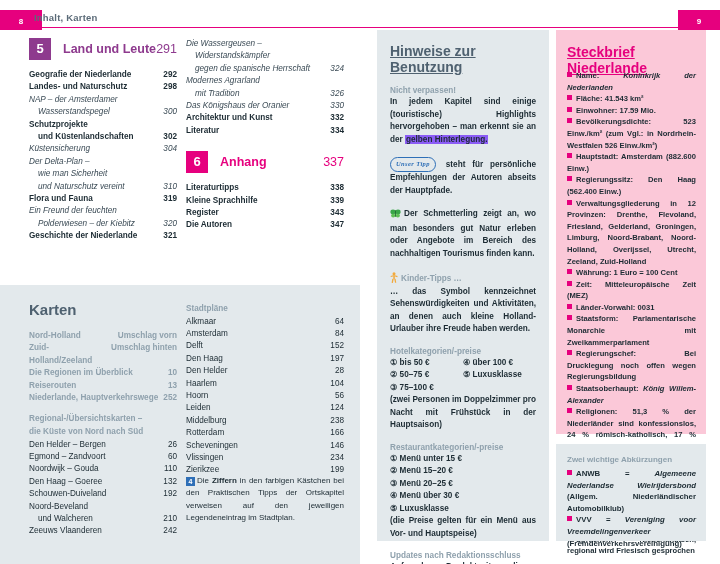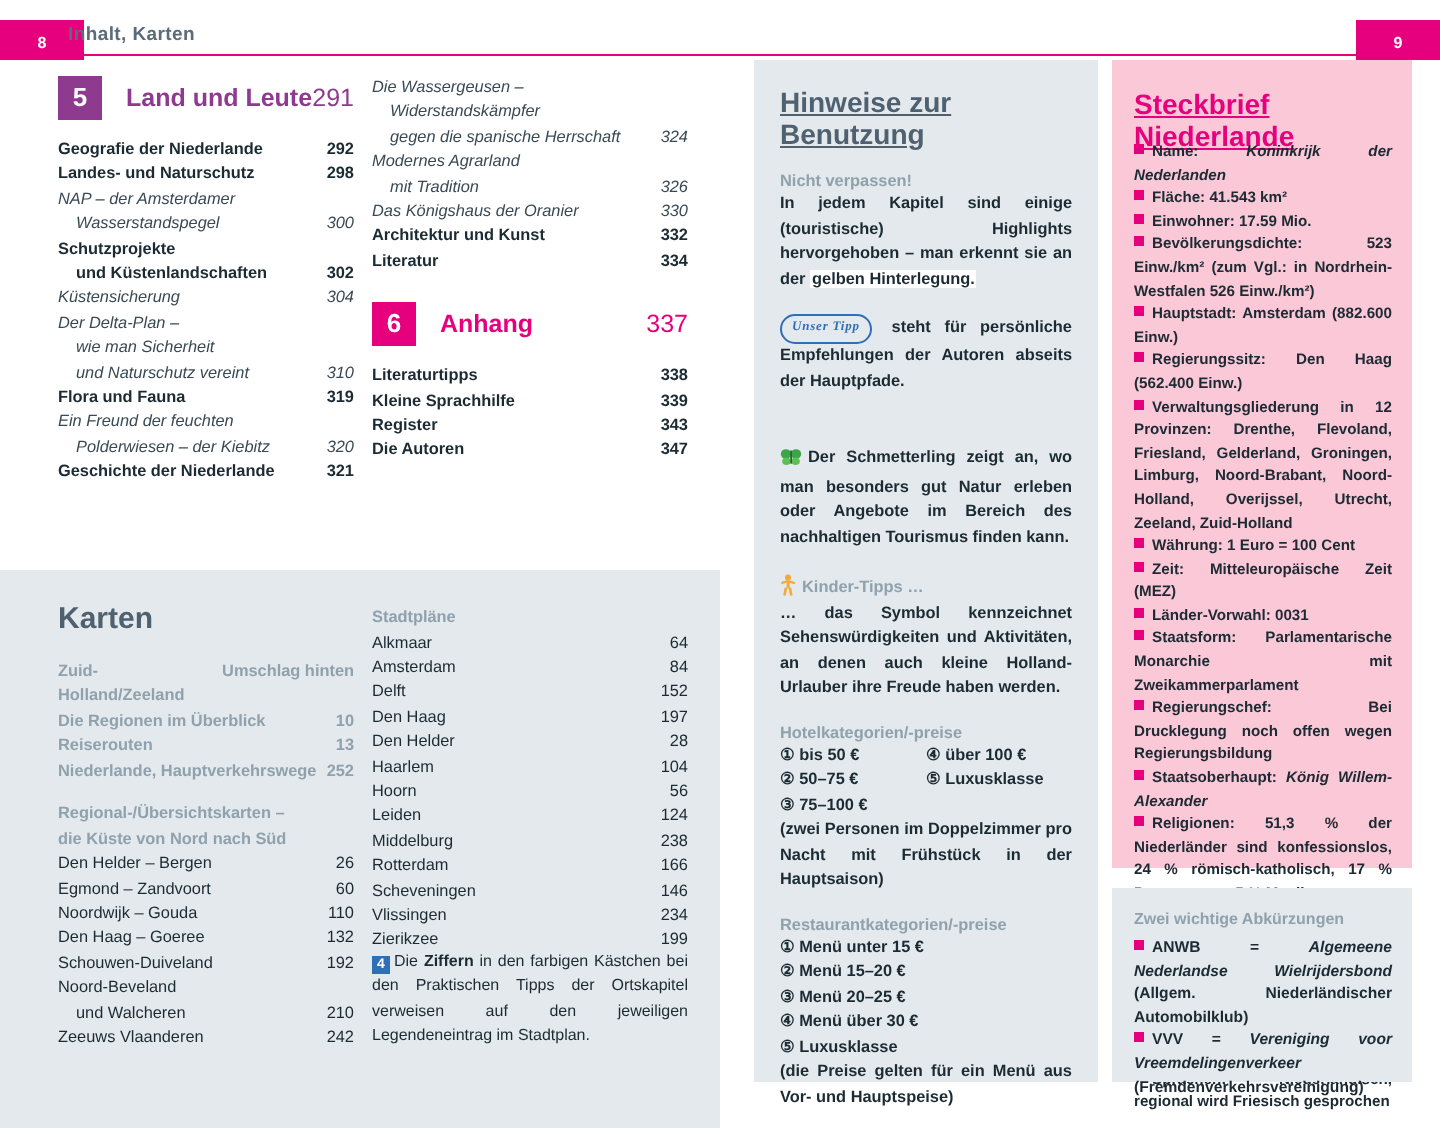"gelben Hinterlegung." .hl { background: #ffffff -> #8b5cf6 }
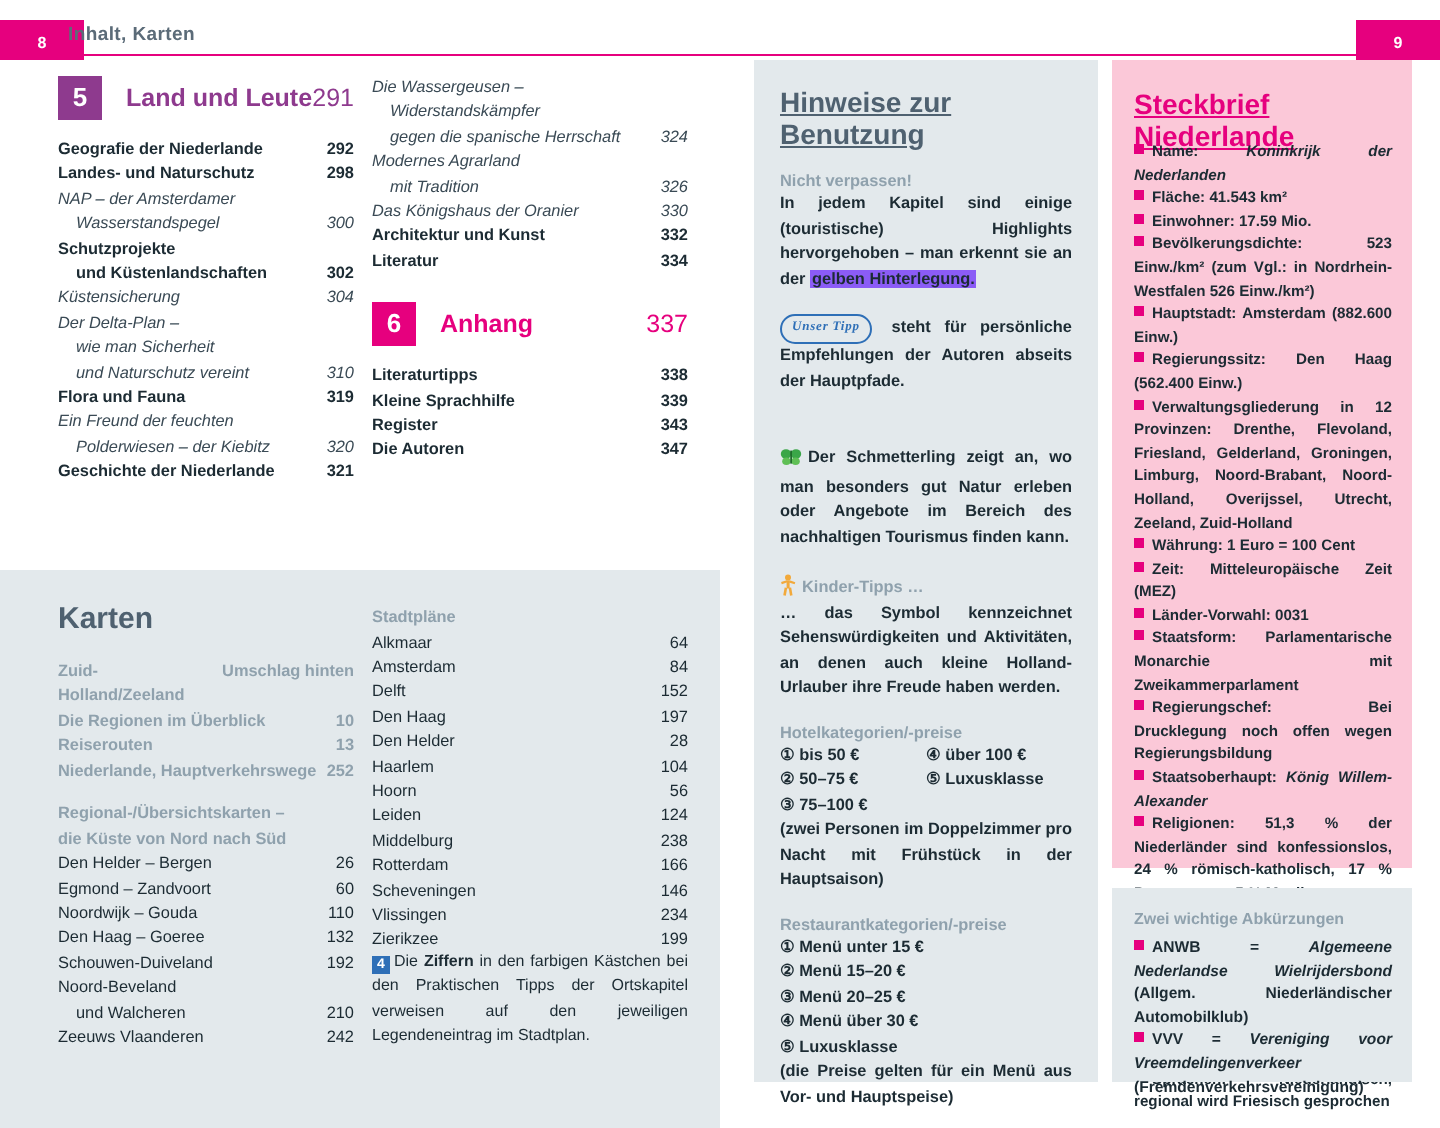"Der Schmetterling zeigt an, wo" div.para { margin-top: 26px -> 11px }
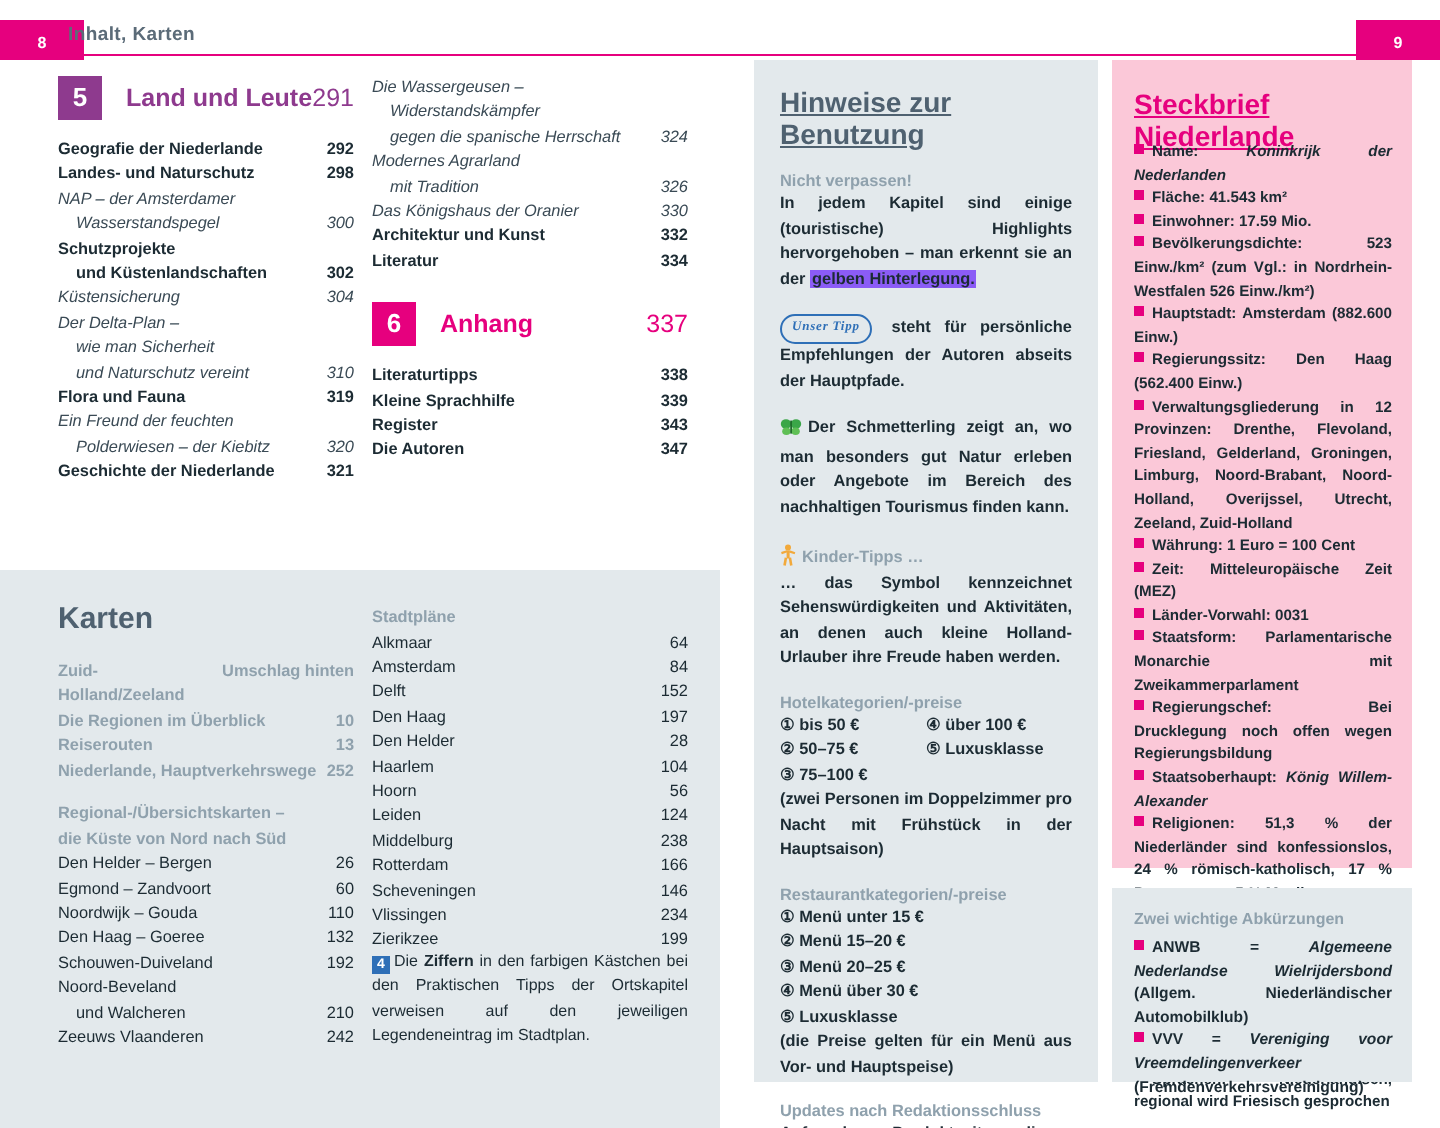"Nord-Holland" div.entry { html: none -> <div> <span>Nord-Holland</span> <span>Umschlag vorn</span> </div> }
